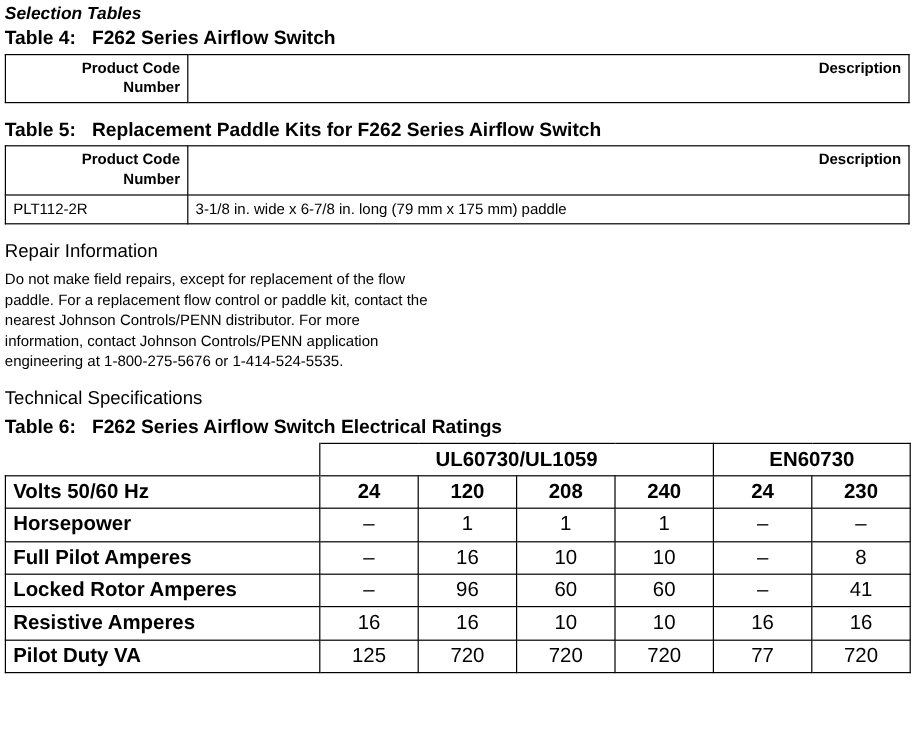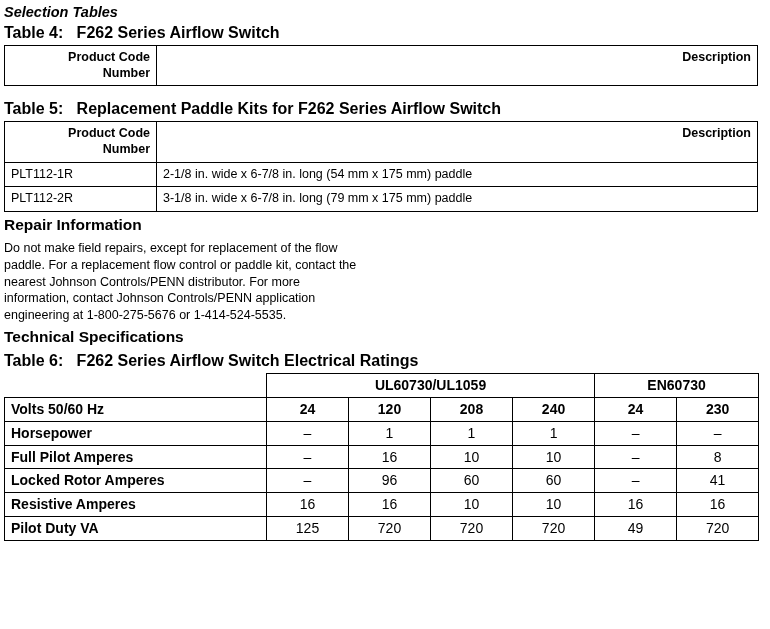"PLT112-1R" tr { html: <tr> <td>PLT112-1R</td> <td>2-1/8 in. wide x 6-7/8 in. long (54 mm x 175 mm) paddle</td> </tr> -> none }
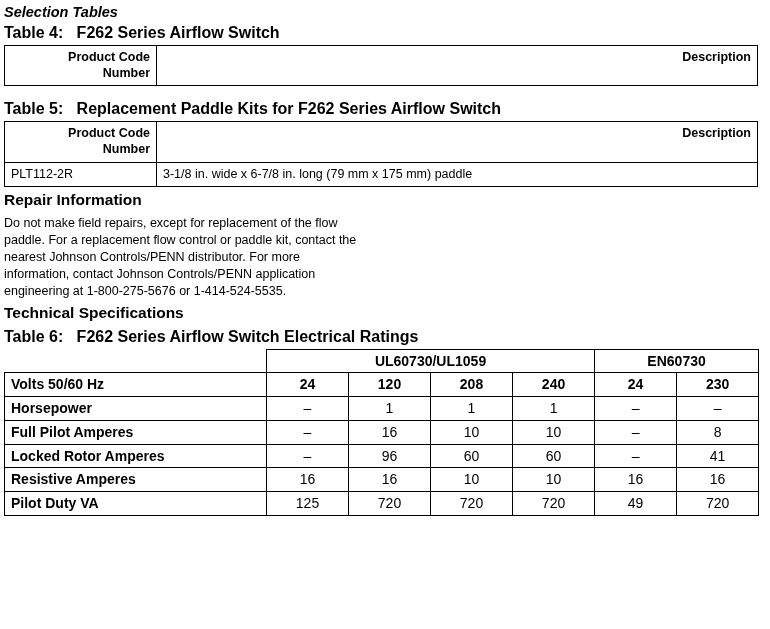"Repair Information" .heading { font-weight: bold -> normal; margin: 4px 0 6px 4px -> 14px 0 6px 4px }
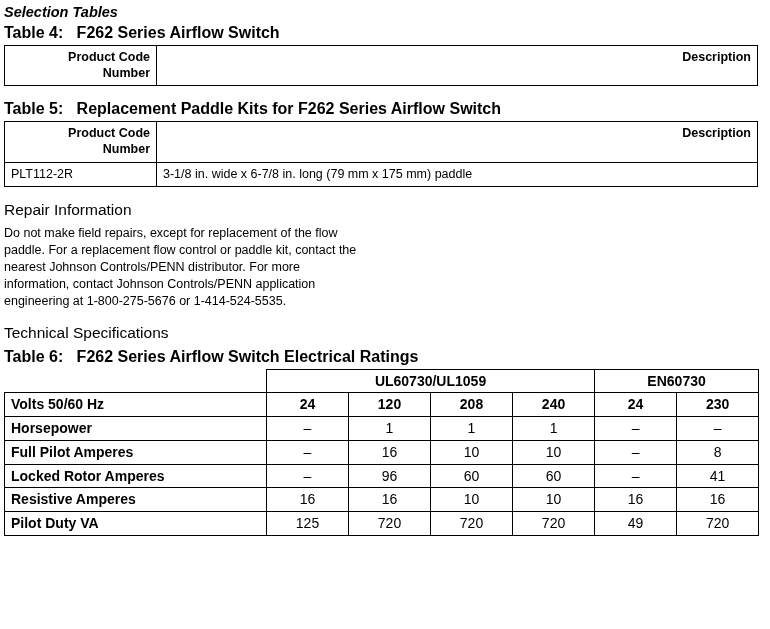"UL60730/UL1059" .spec td, .spec th { font-size: 14px -> 17px }
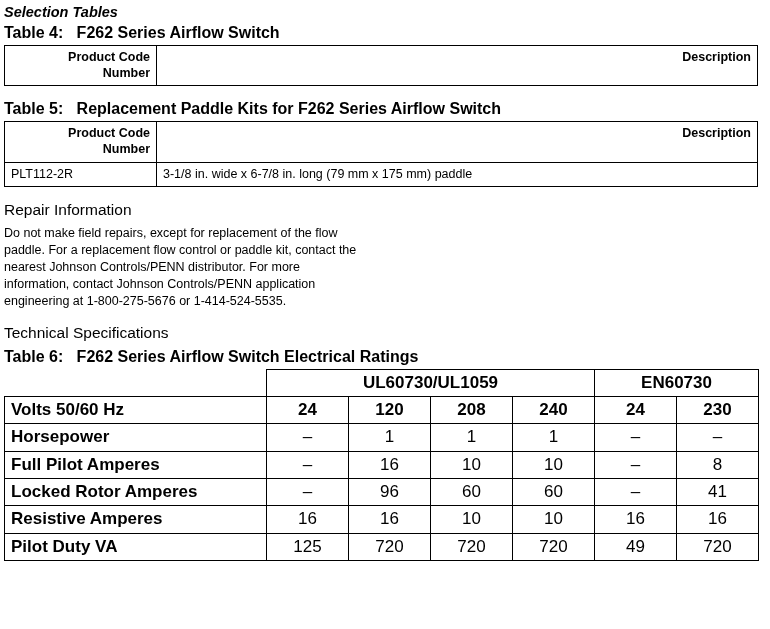"49" td { text: 49 -> 77 }
